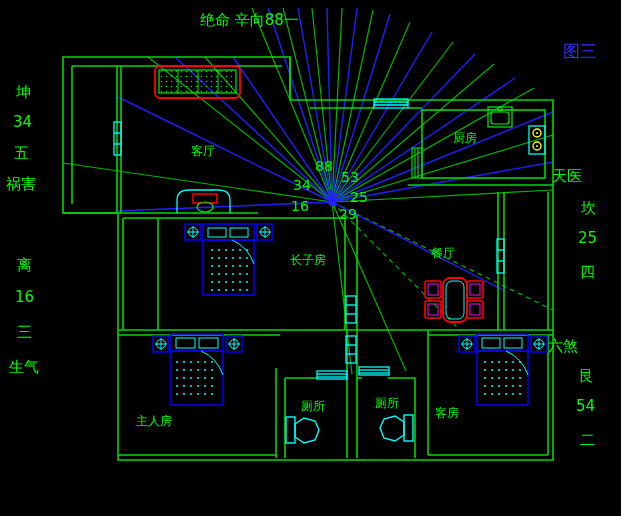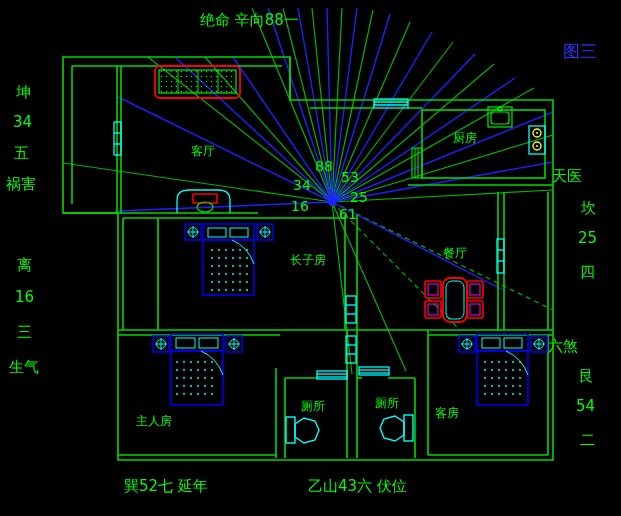"61" div.lbl { text: 61 -> 29 }
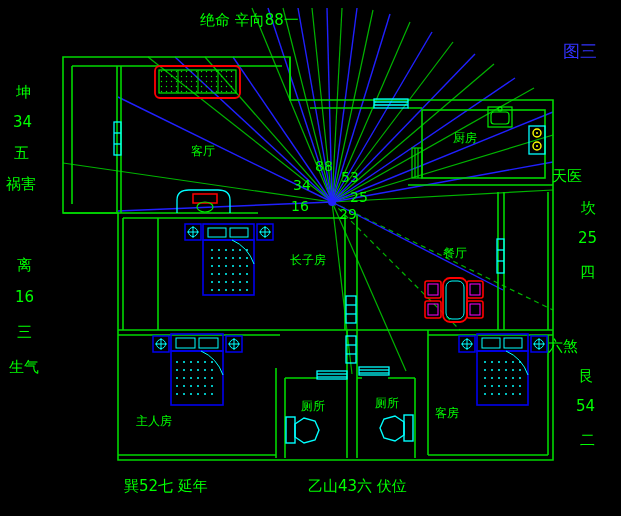"餐厅" div.lbl { left: 443px -> 431px }
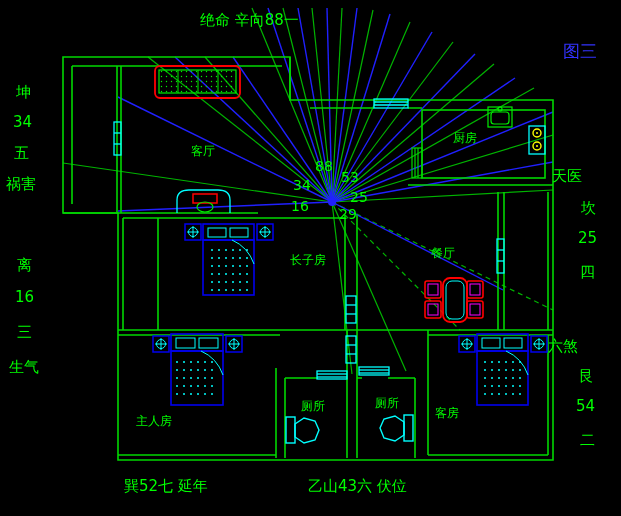"巽52七 延年" div.lbl { html: <div>巽52七 延年</div> -> none }
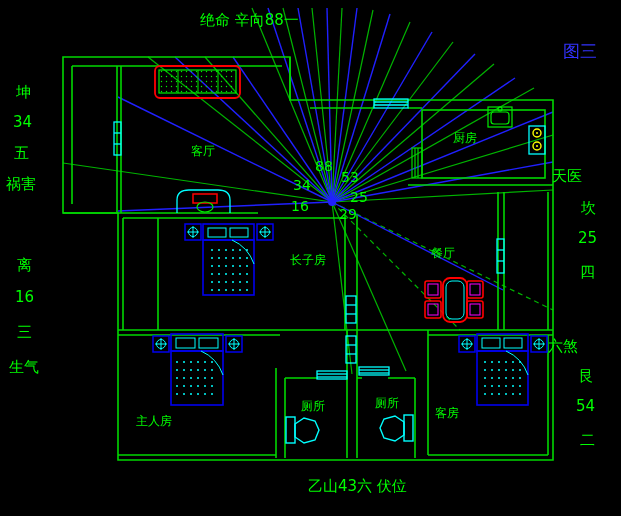"乙山43六 伏位" div.lbl { html: <div>乙山43六 伏位</div> -> none }
